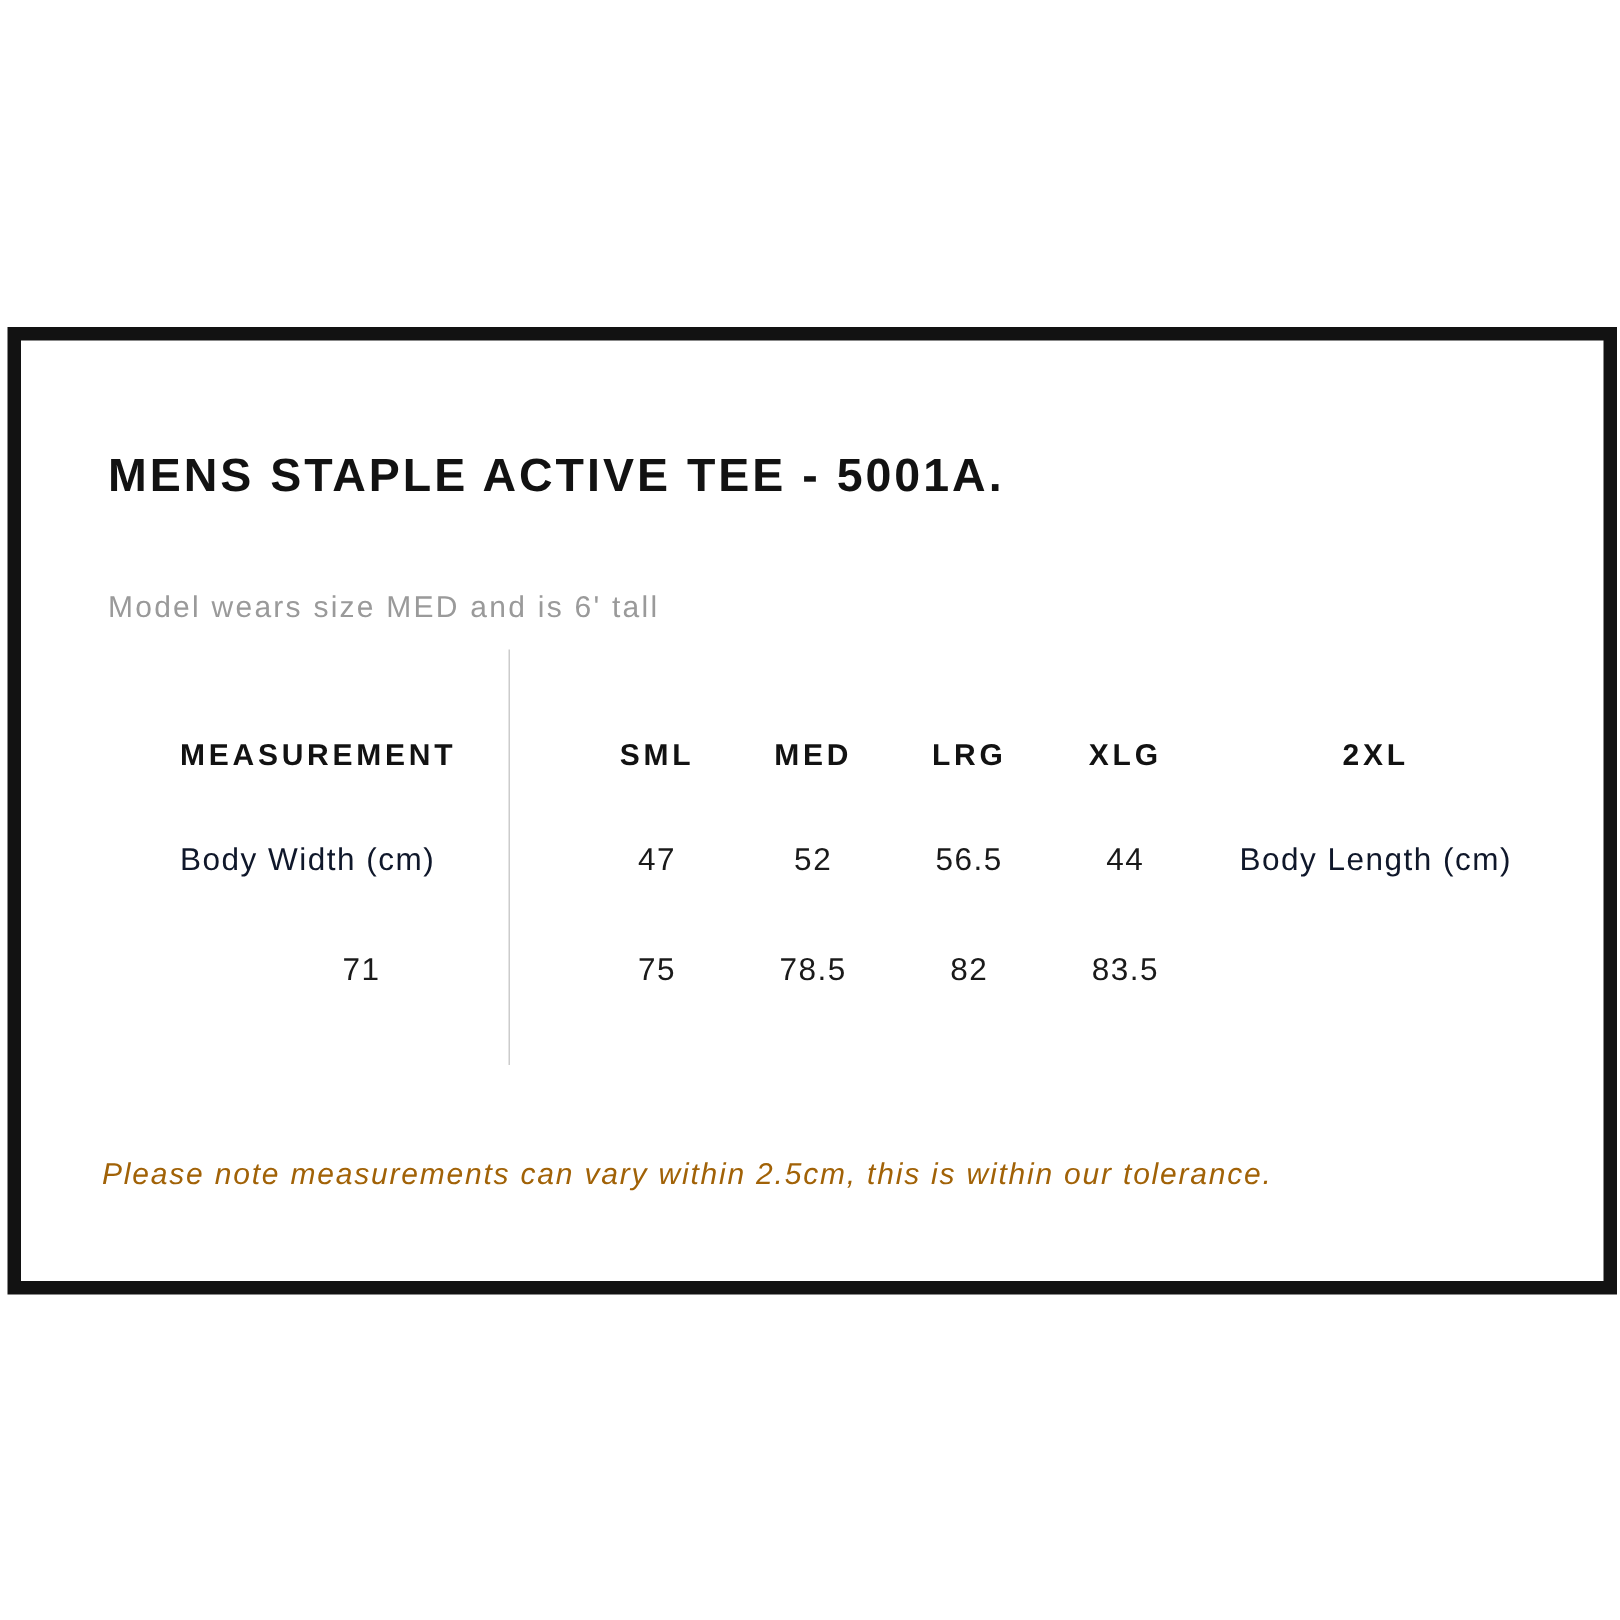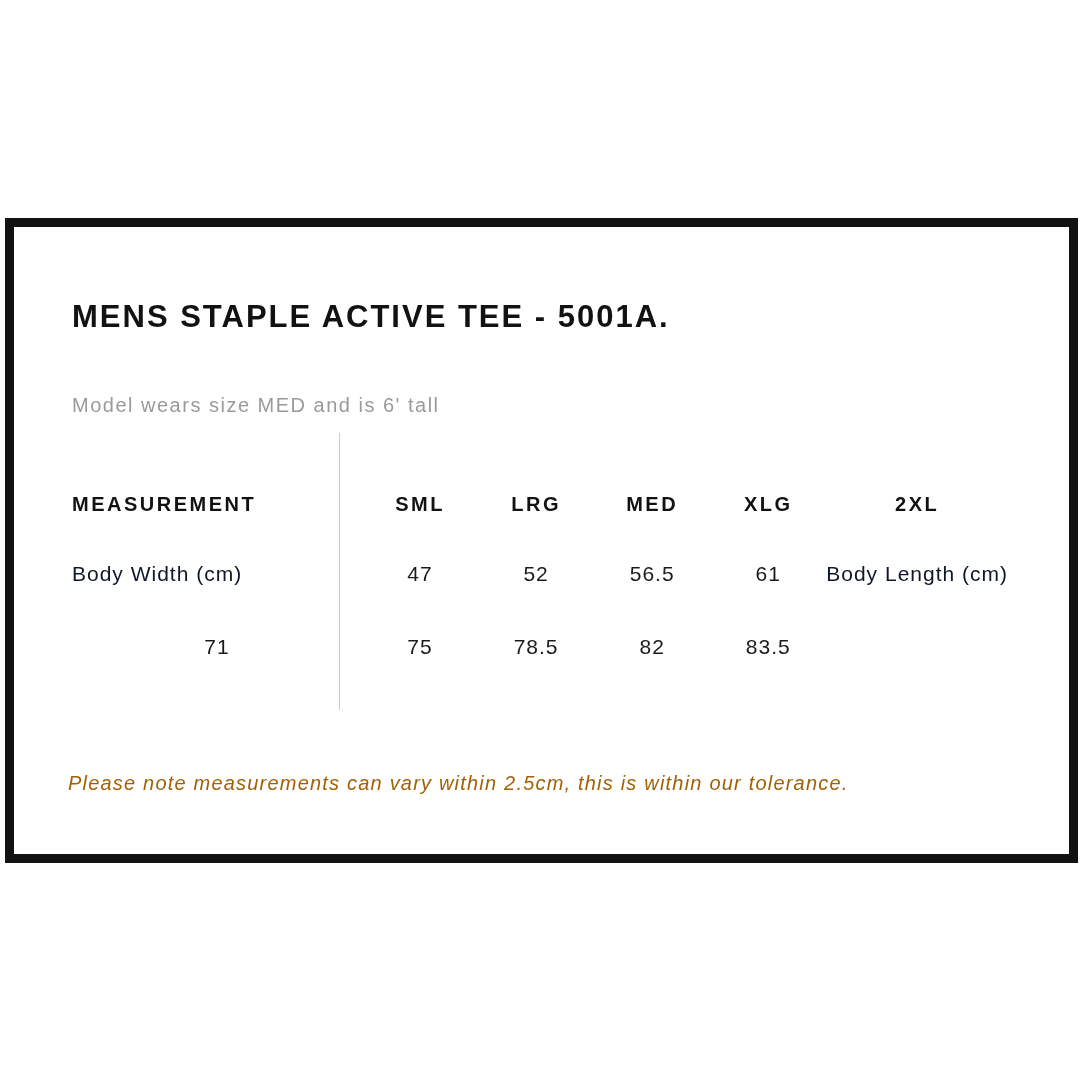"MEASUREMENT" .cell { margin-left: none -> 48px }
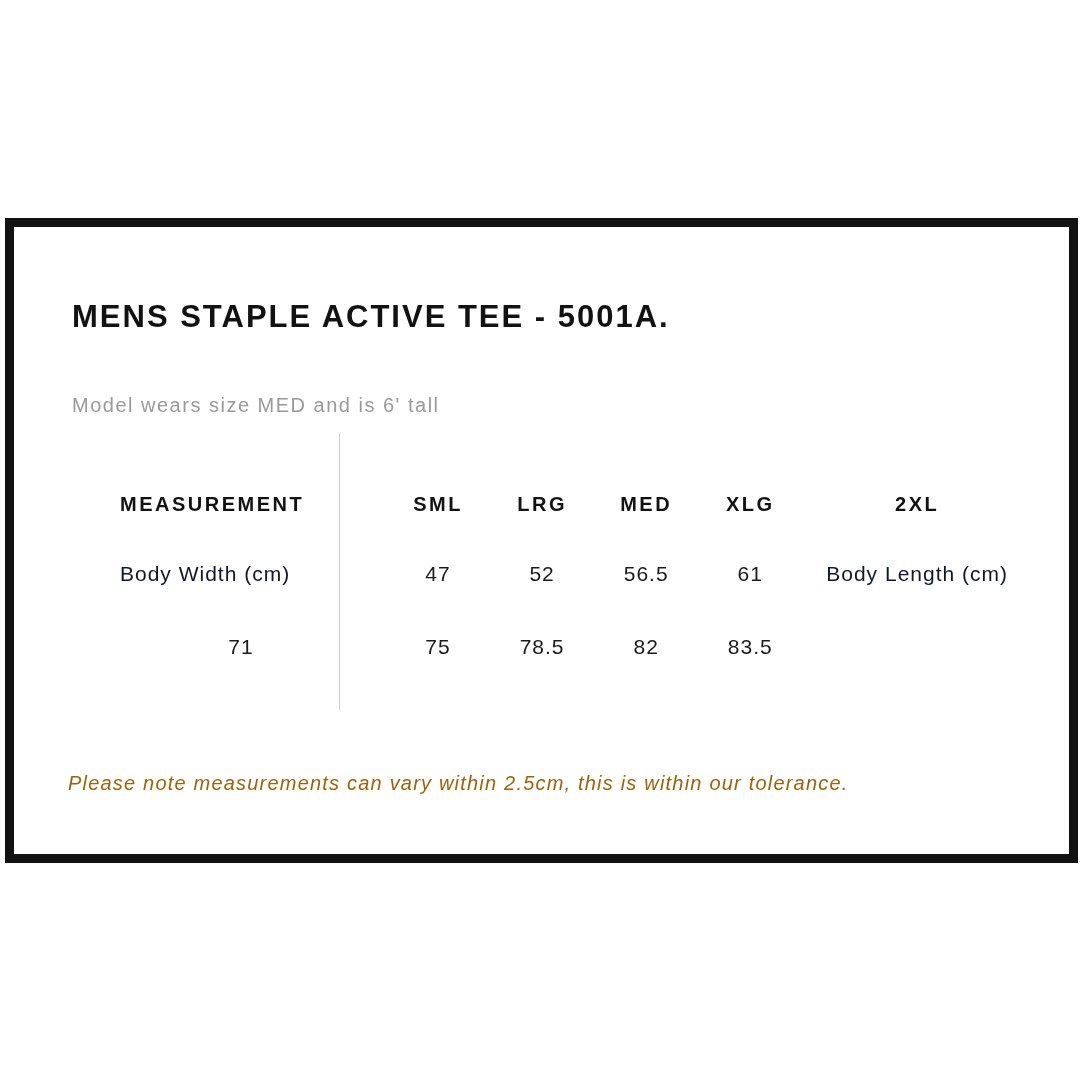"LRG" div.cell { order: before "MED" -> after "MED" }
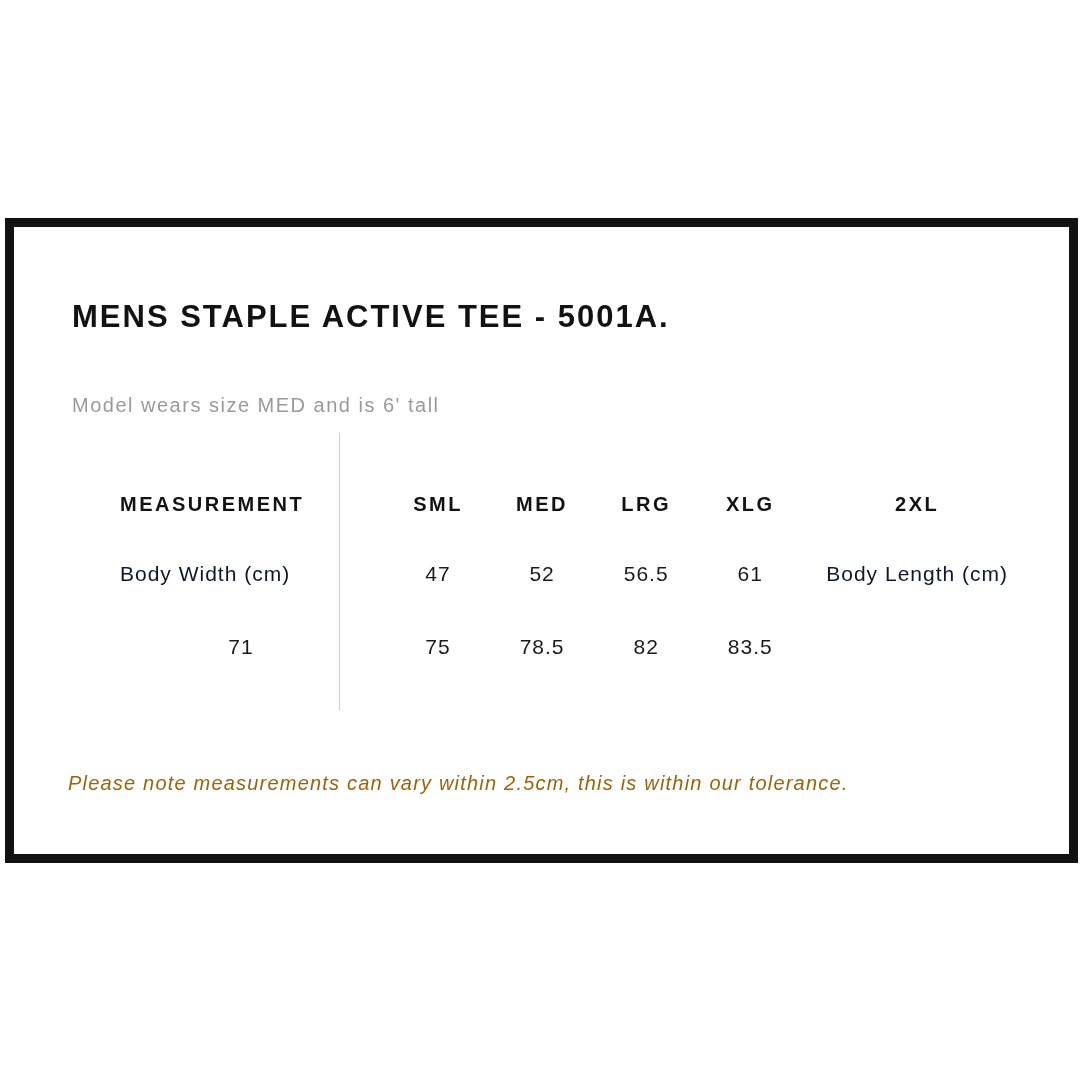"61" div.cell { text: 61 -> 44 }
